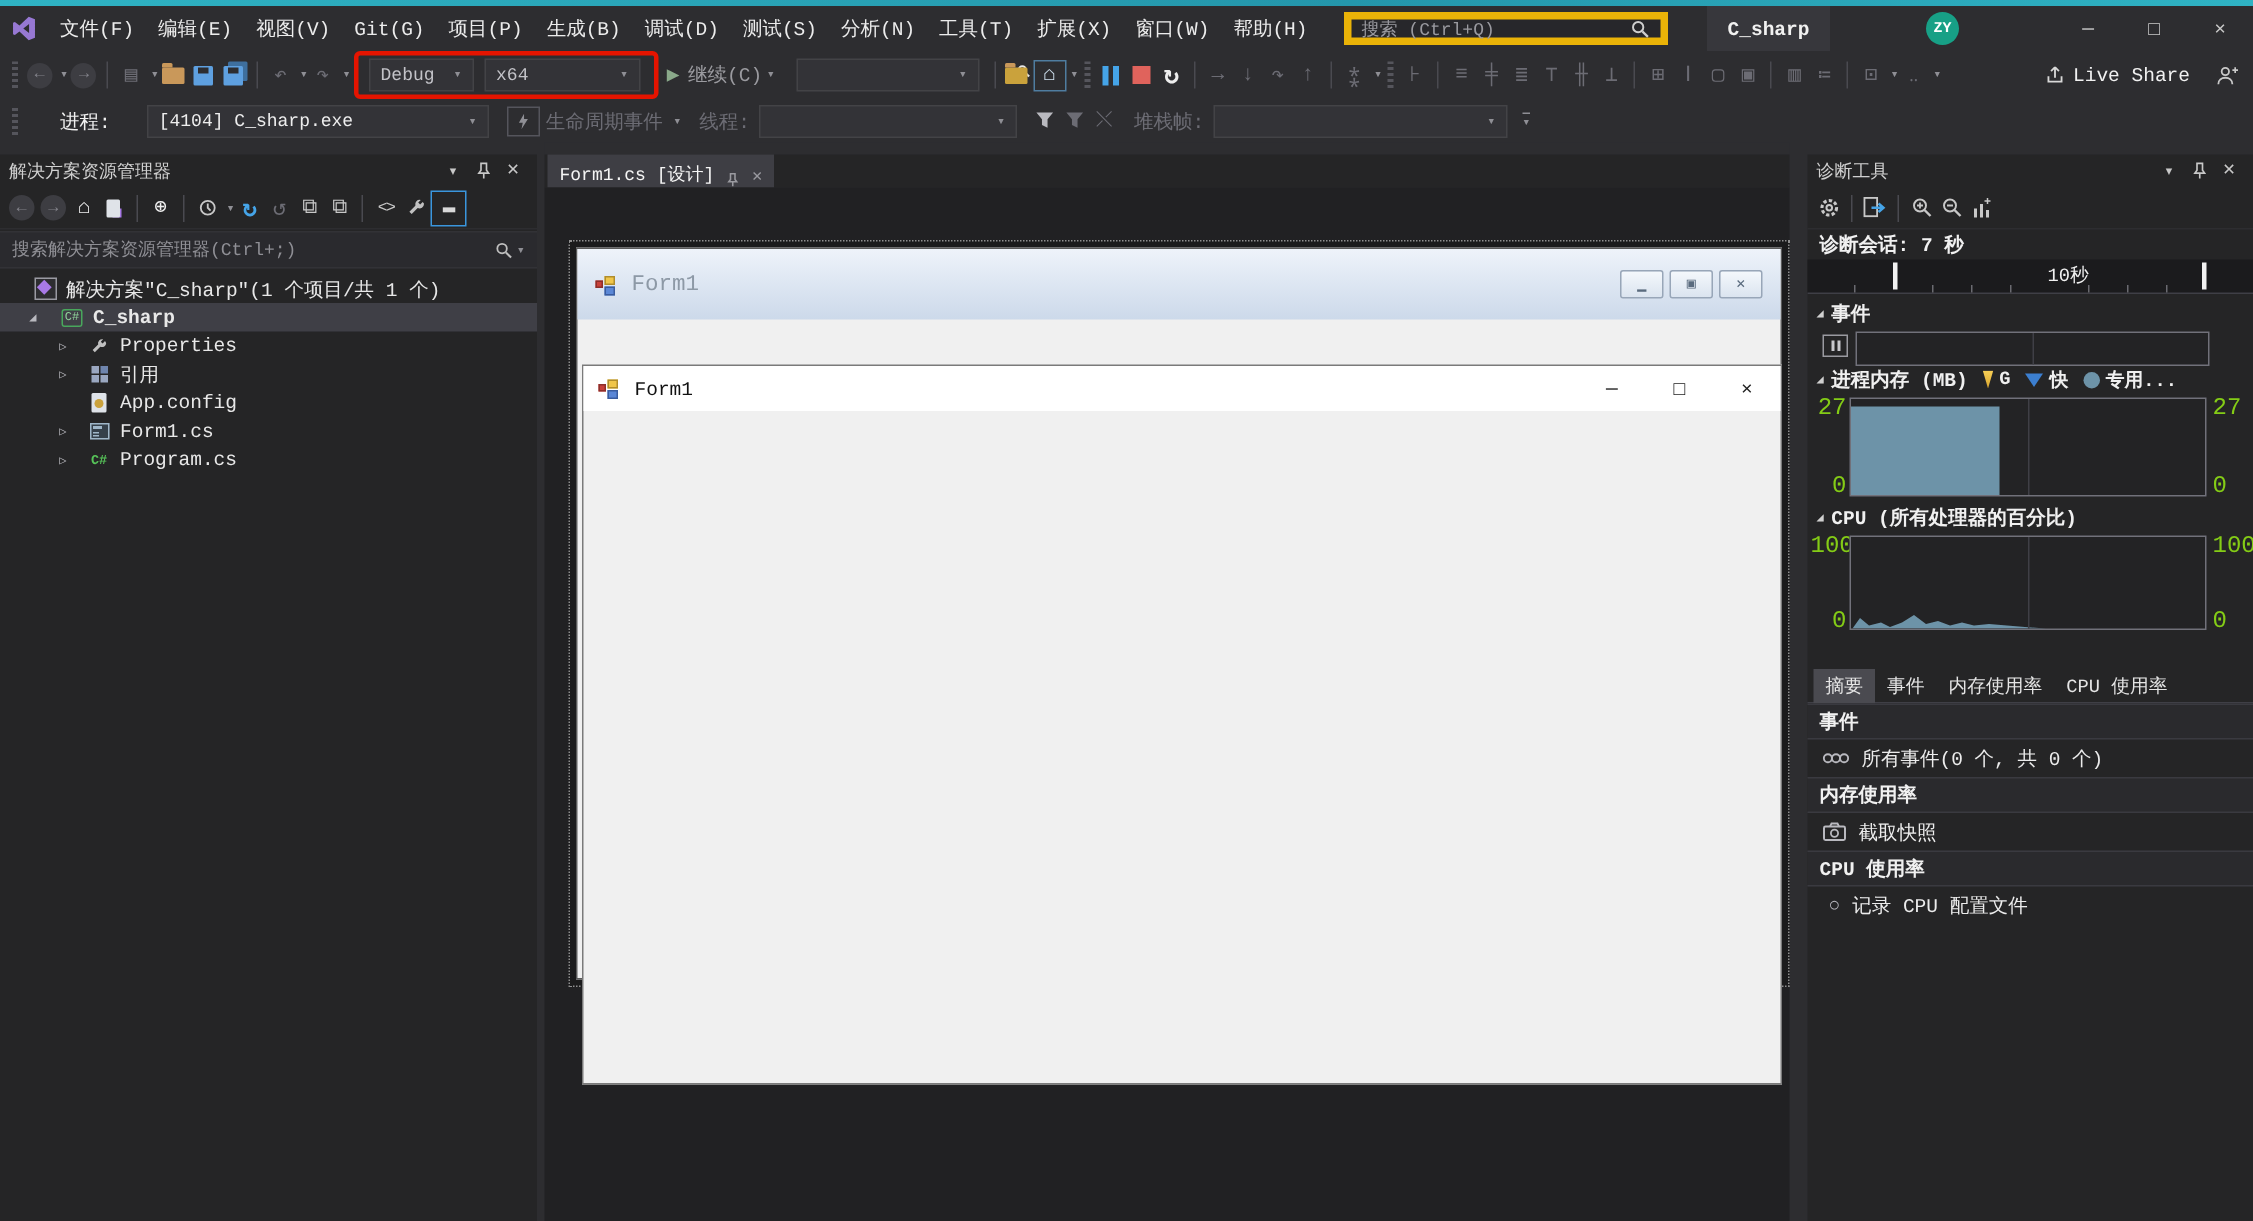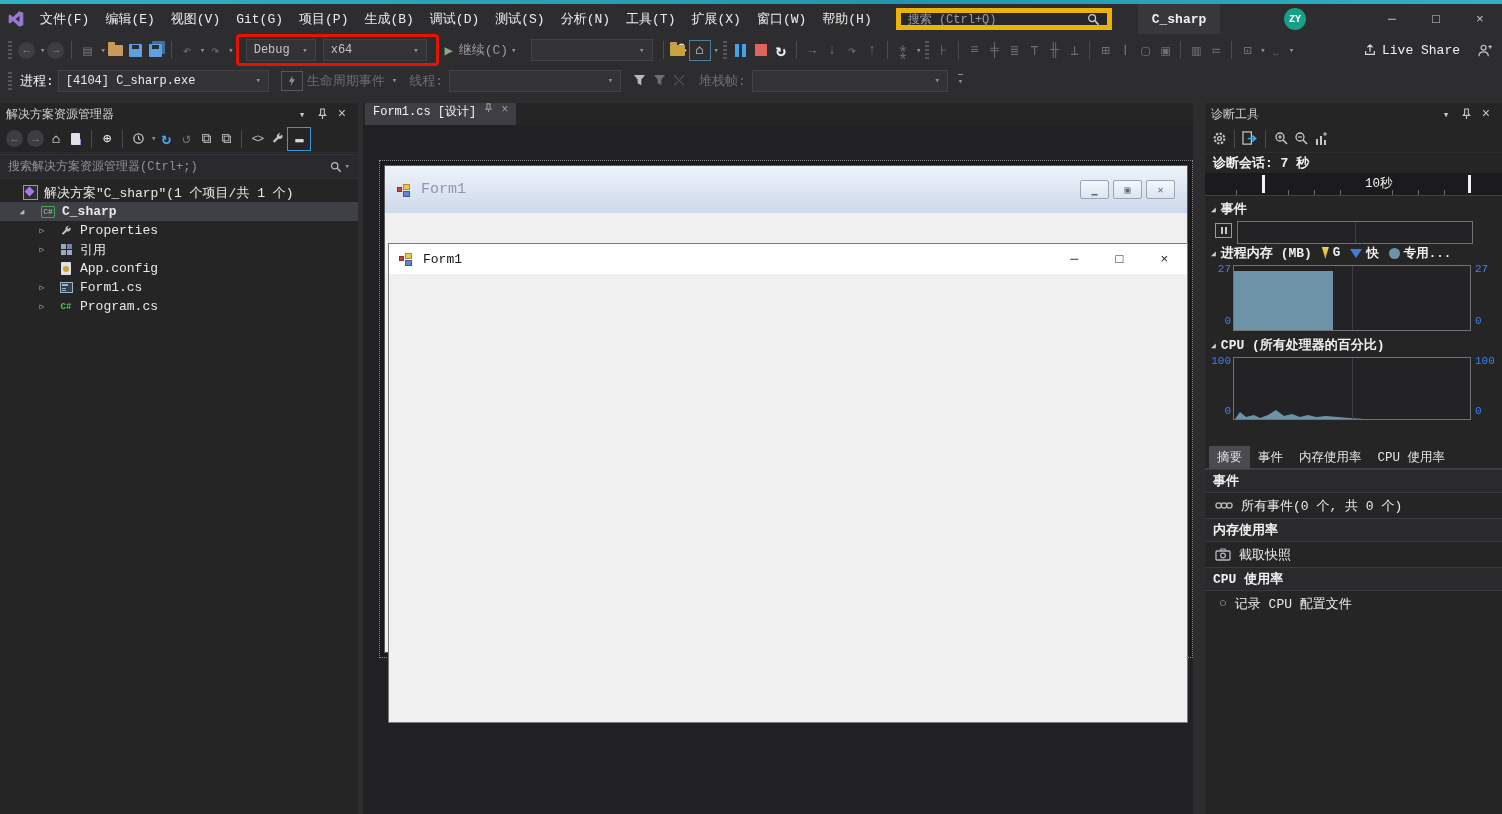"进程:" span { margin: 0 4px -> 0 24px }
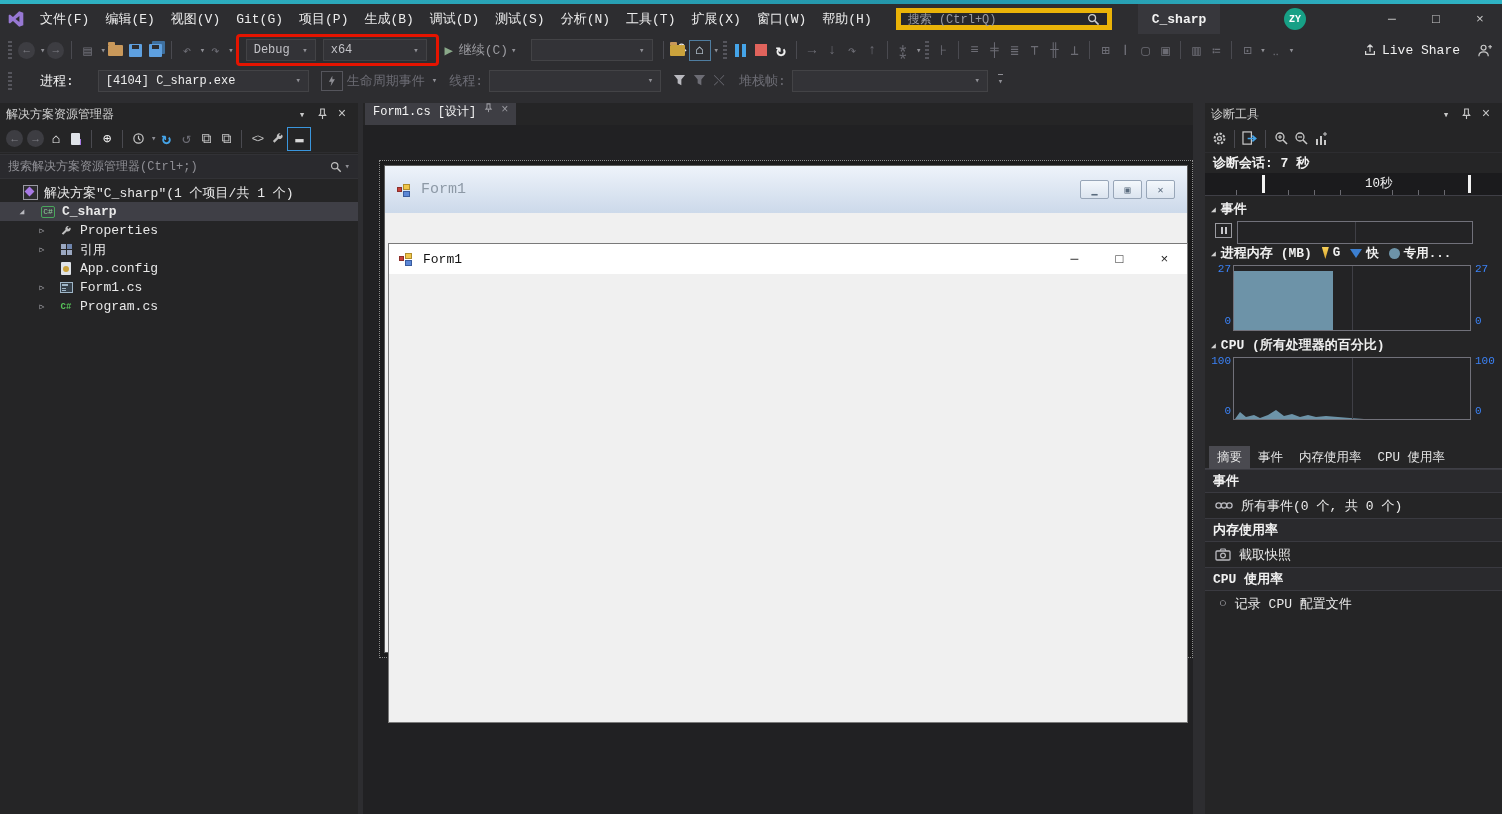"[4104] C_sharp.exe" span.dd { width: 211px -> 228px }
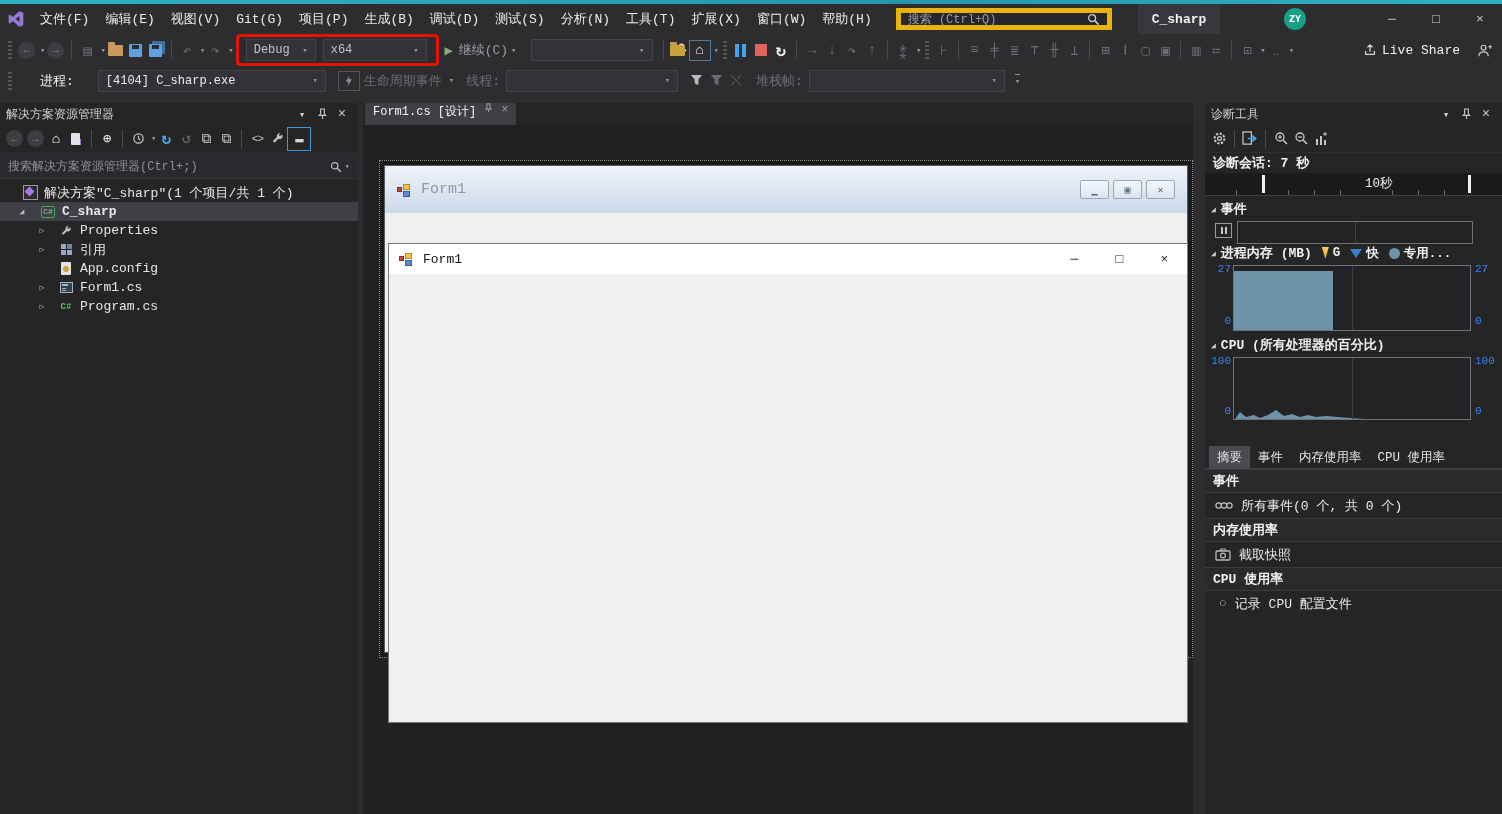"Form1.cs [设计]" .tab { align-items: flex-start -> flex-end }
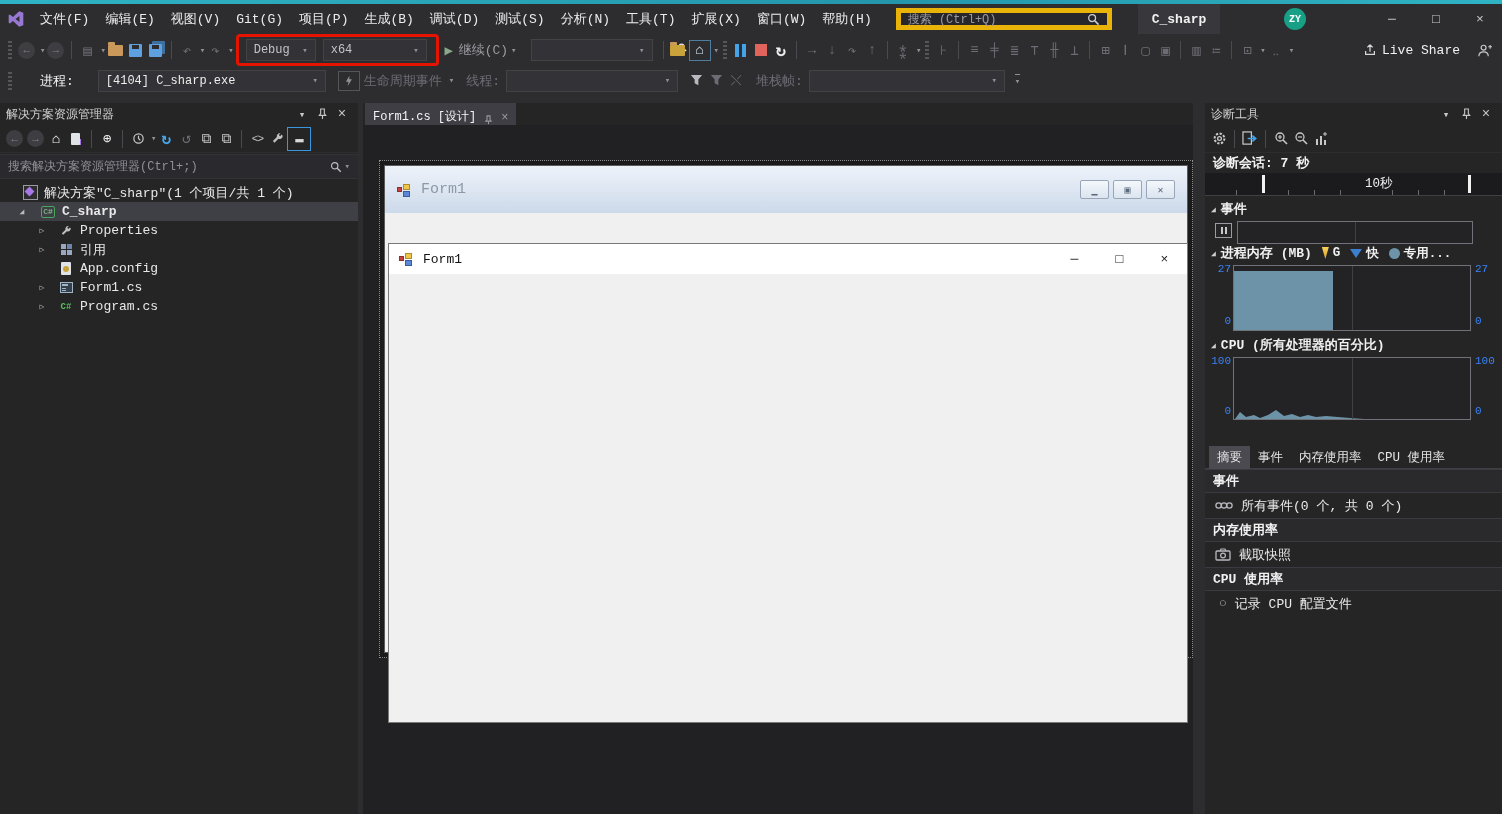"27" .axlab { color: #3b82f6 -> #84cc16; font-size: 11px -> 16px }
